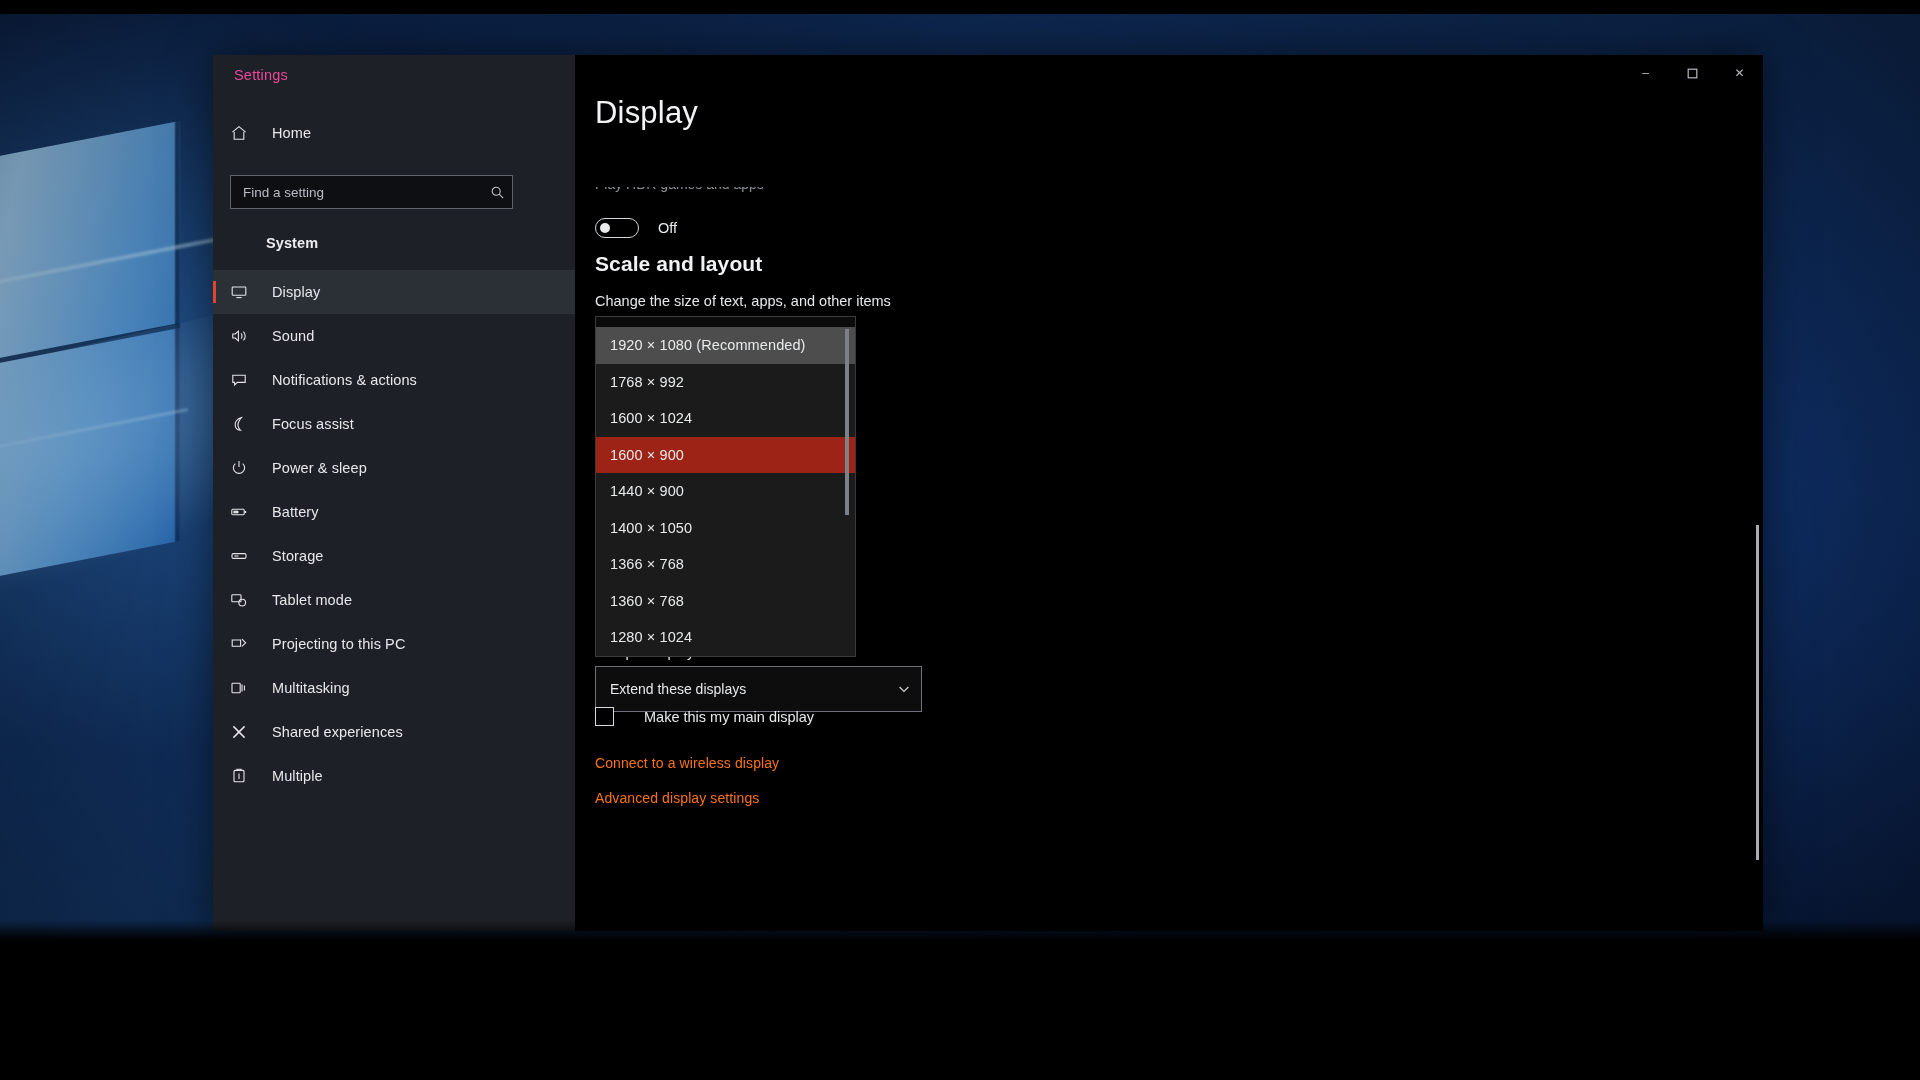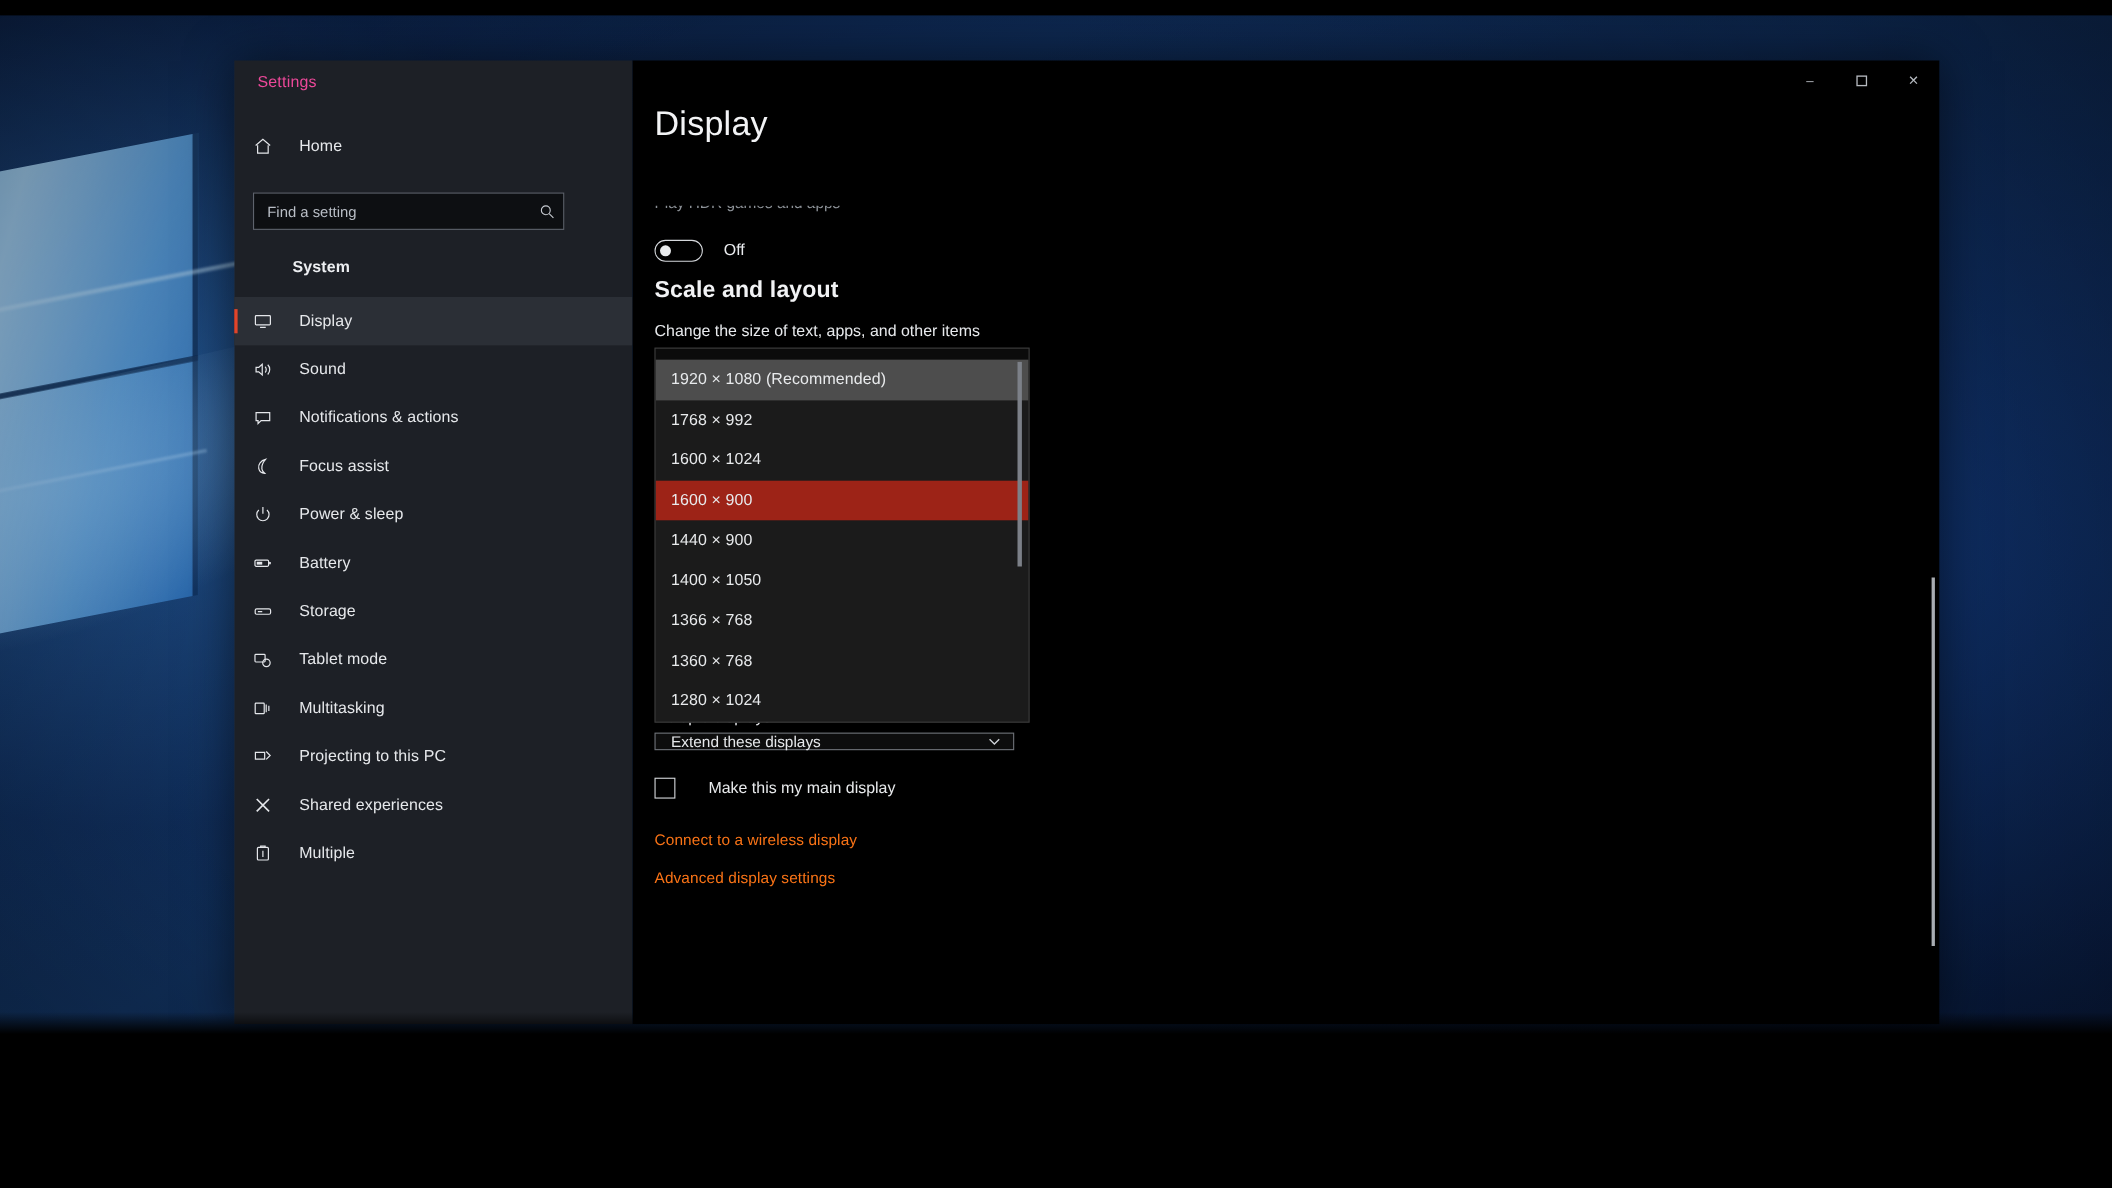"1920 × 1080 (Recommended)" #res-dropdown { width: 341px -> 261px }
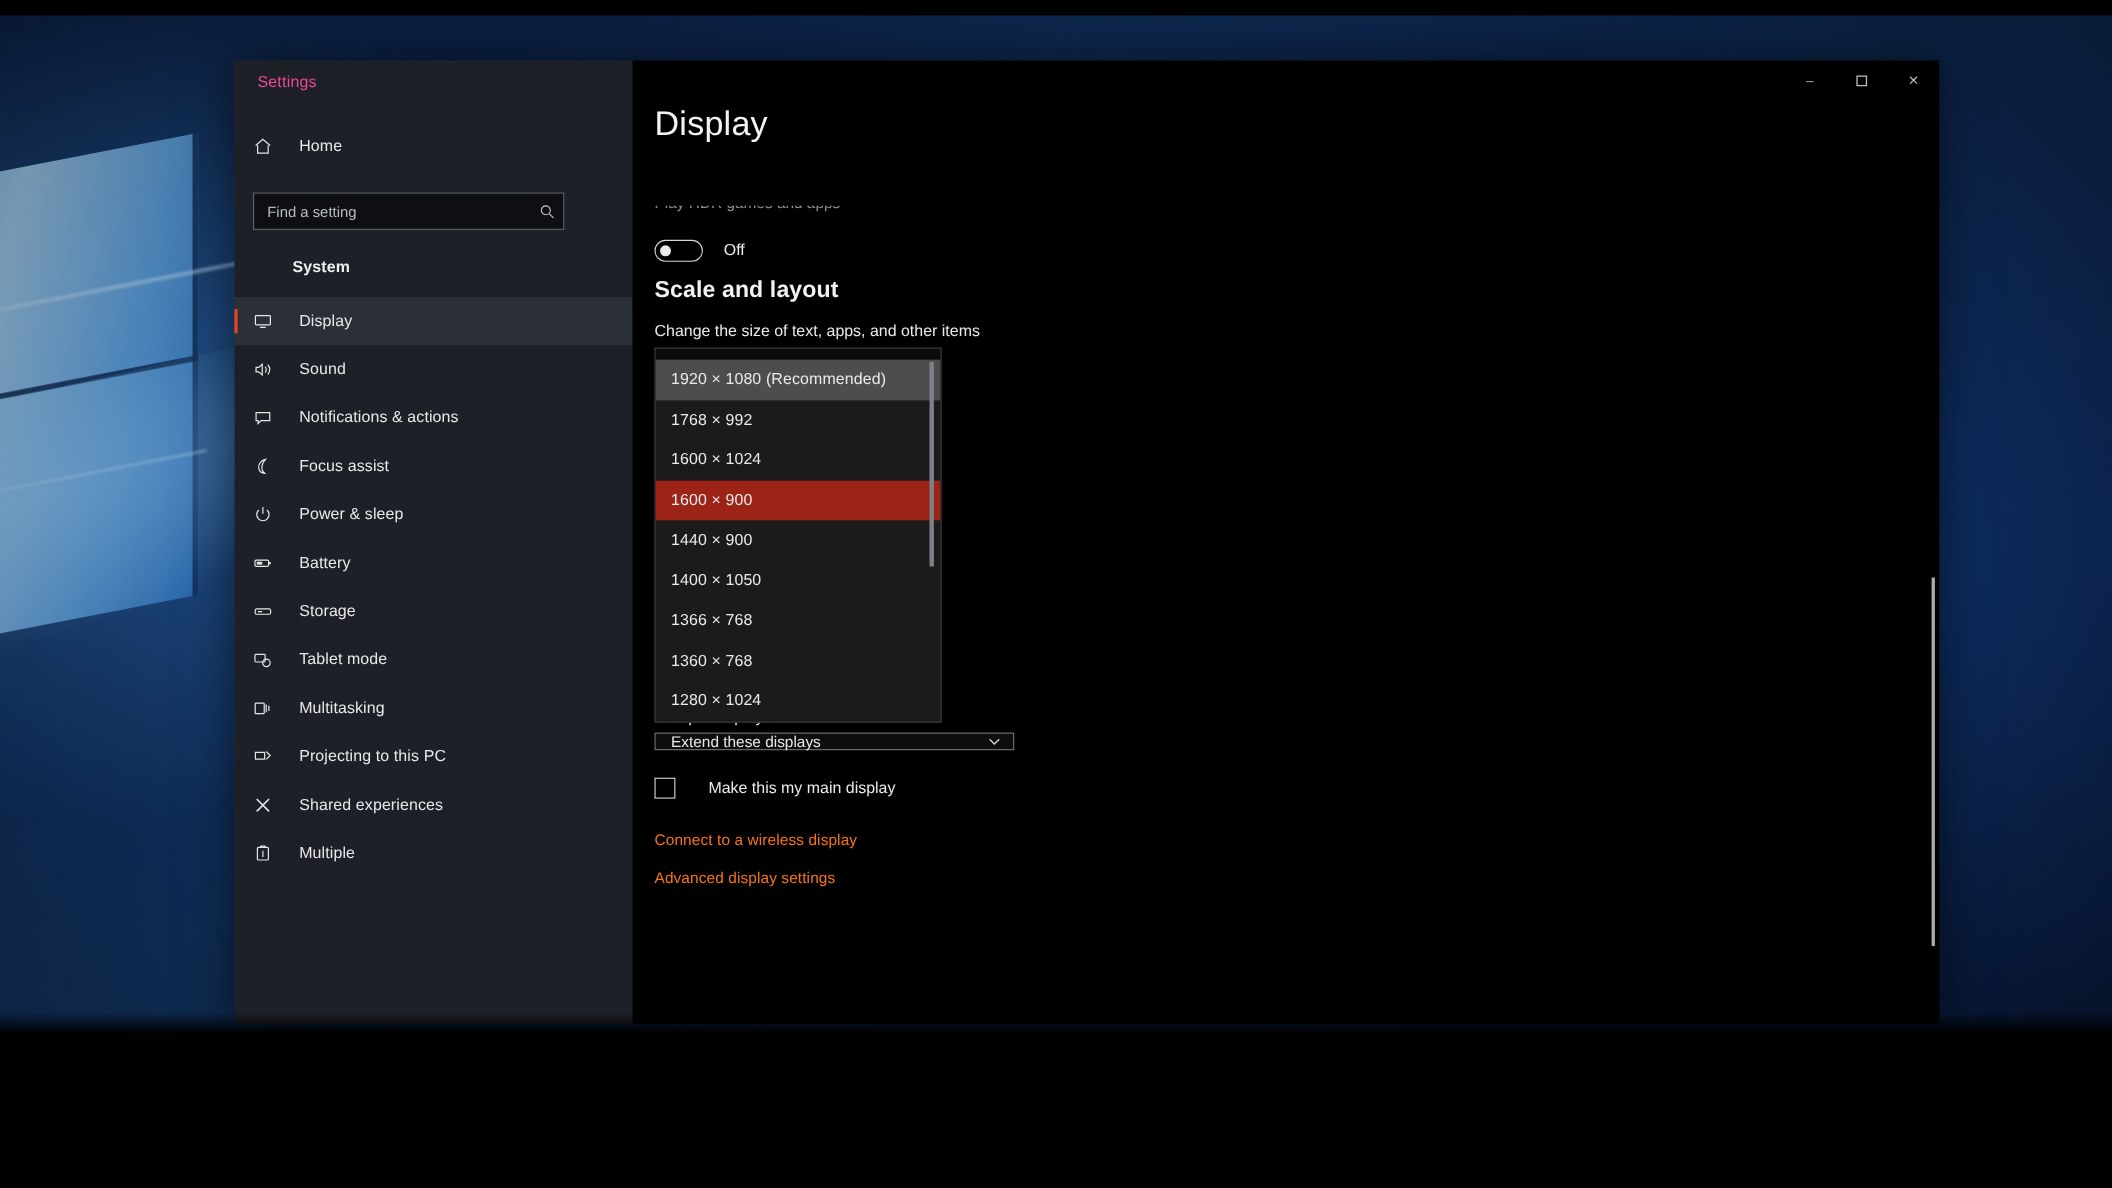"Multitasking" div.nav-item { order: before "Projecting to this PC" -> after "Projecting to this PC" }
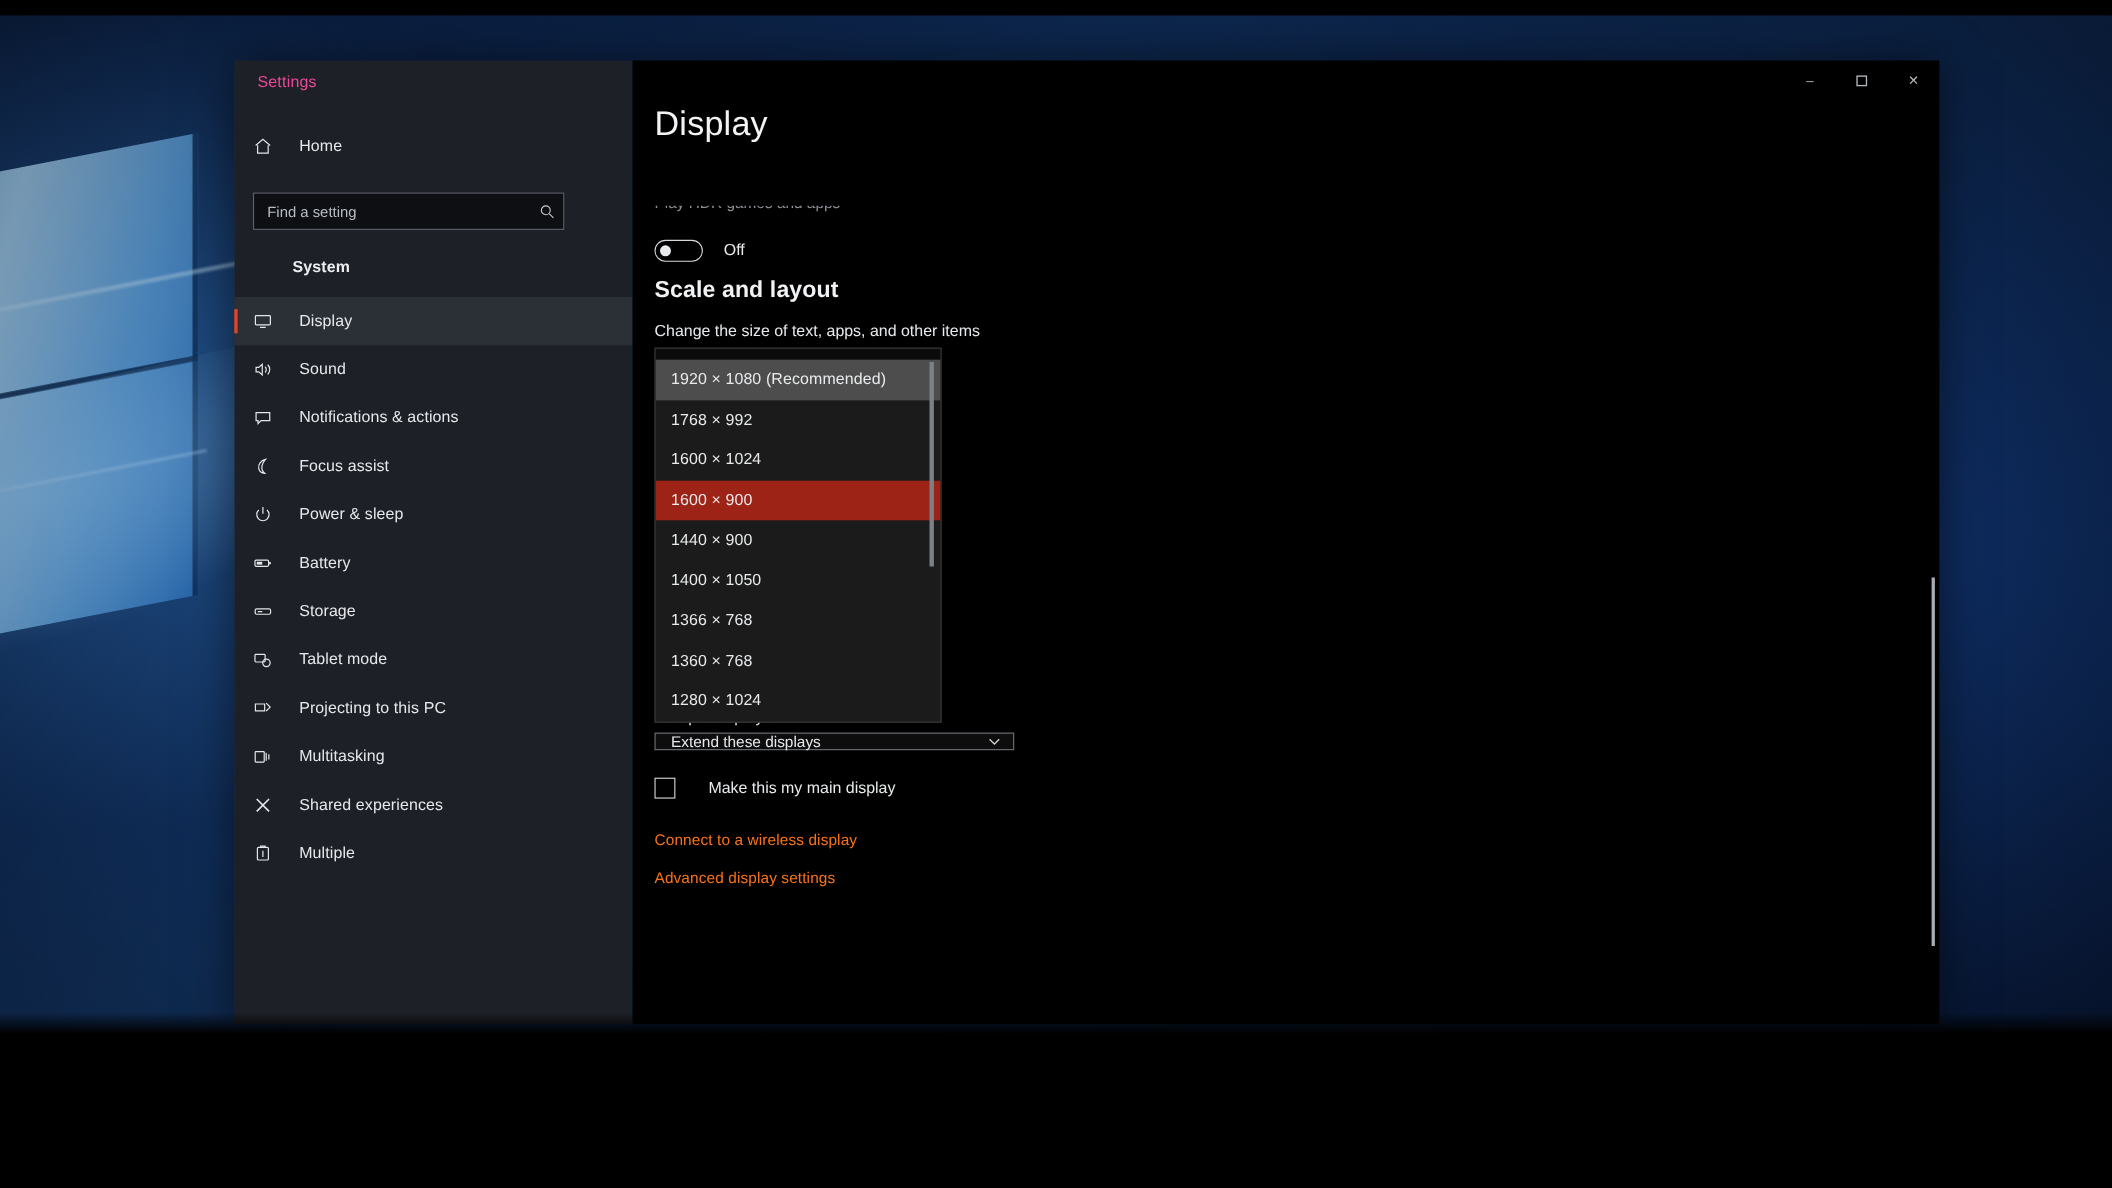"Extend these displays" #md-select { height: 16px -> 46px }
